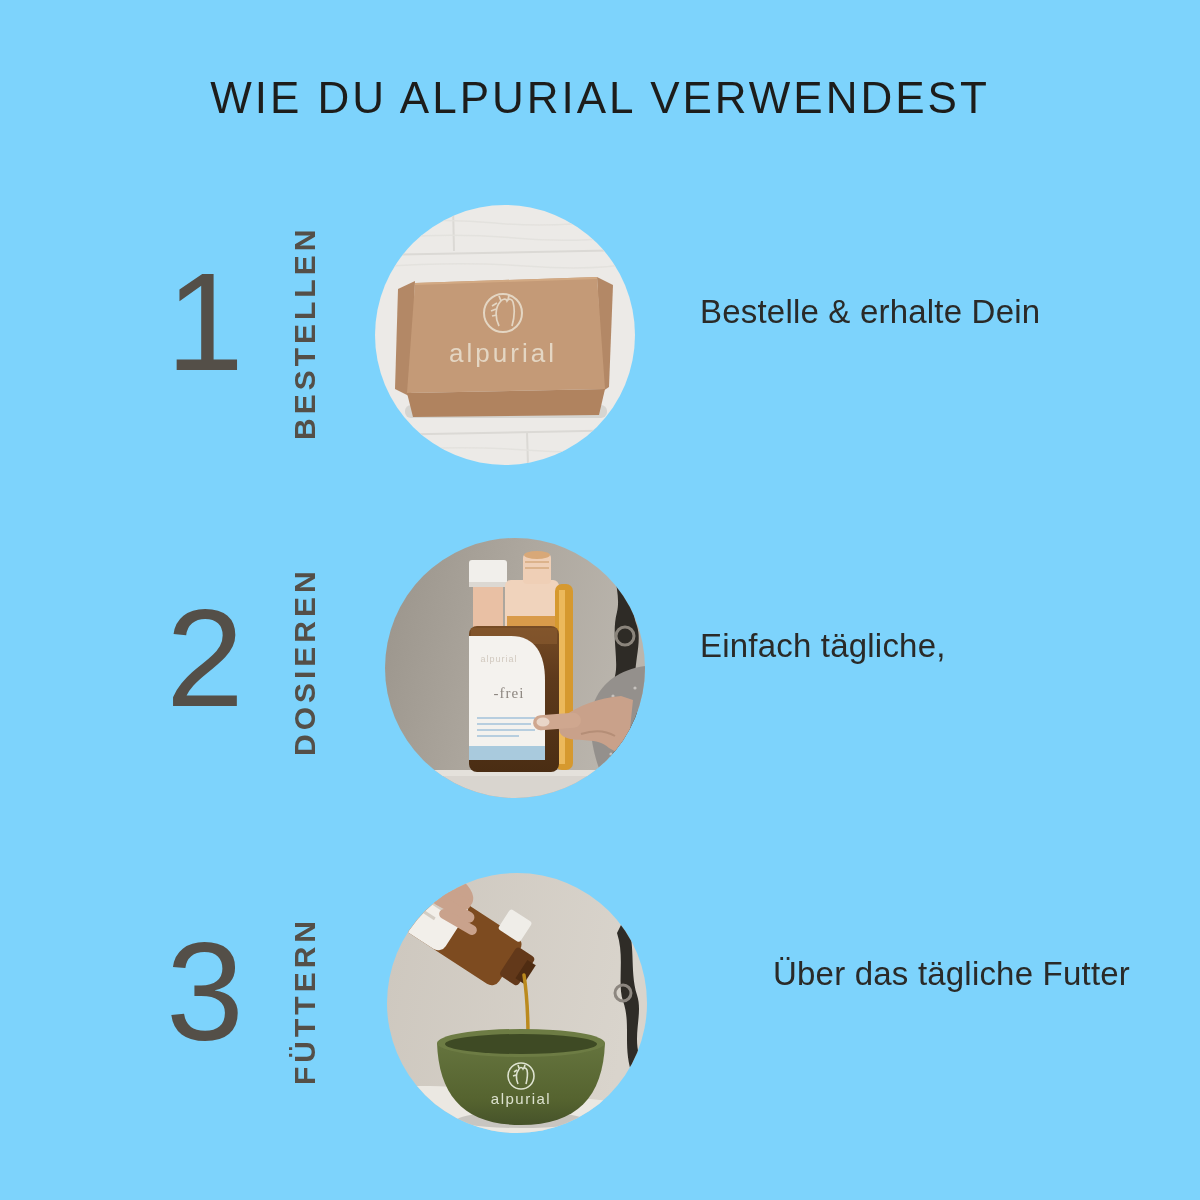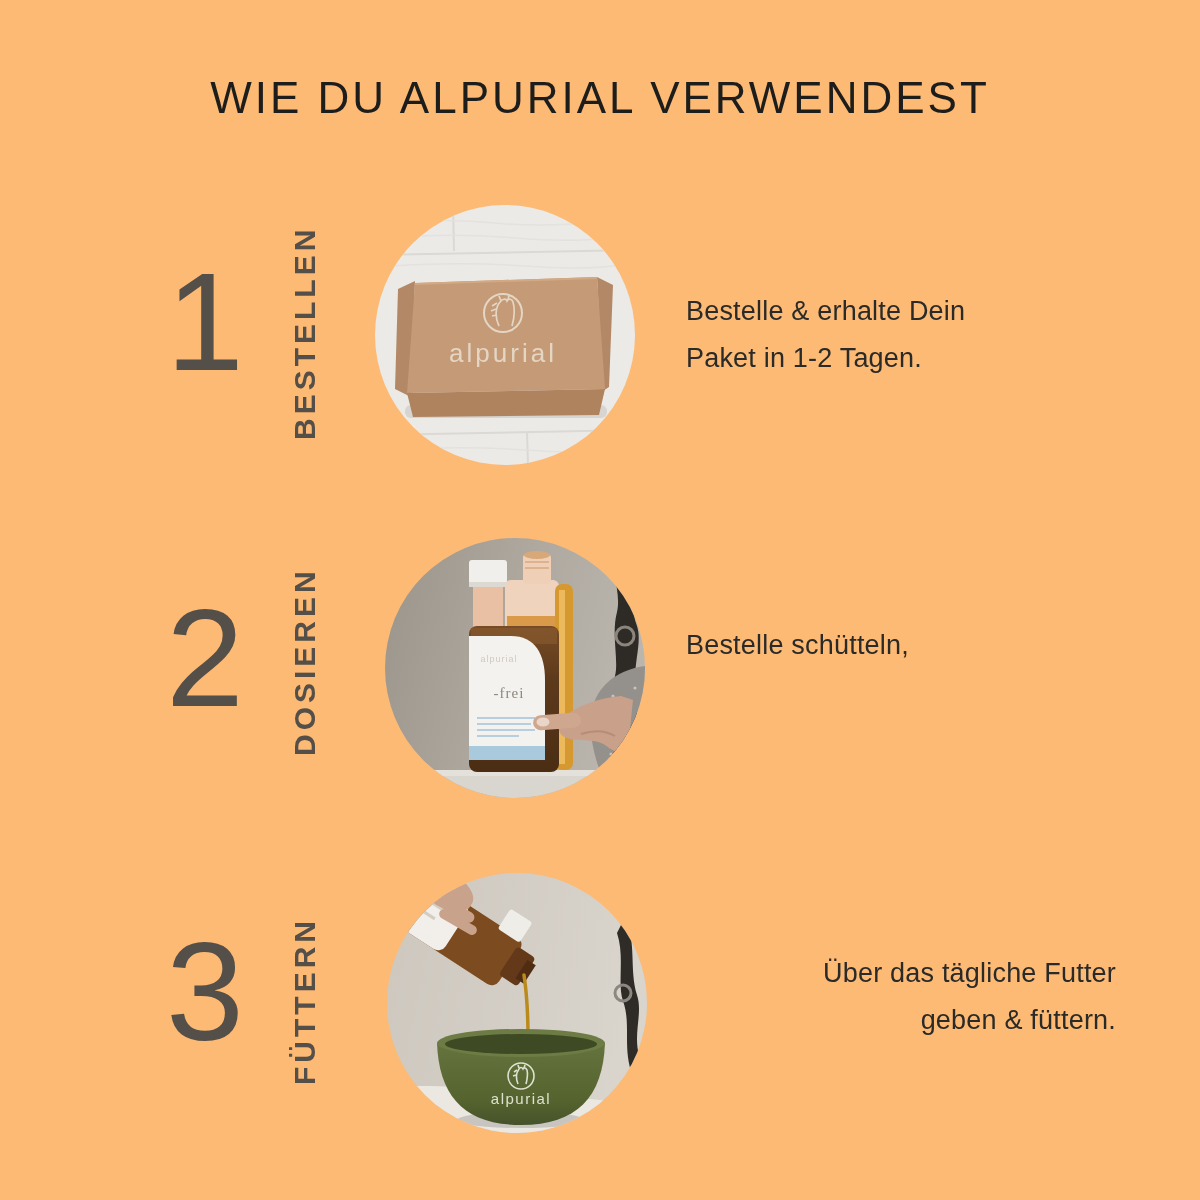"WIE DU ALPURIAL VERWENDEST" .canvas { background: #fdba74 -> #7dd3fc }
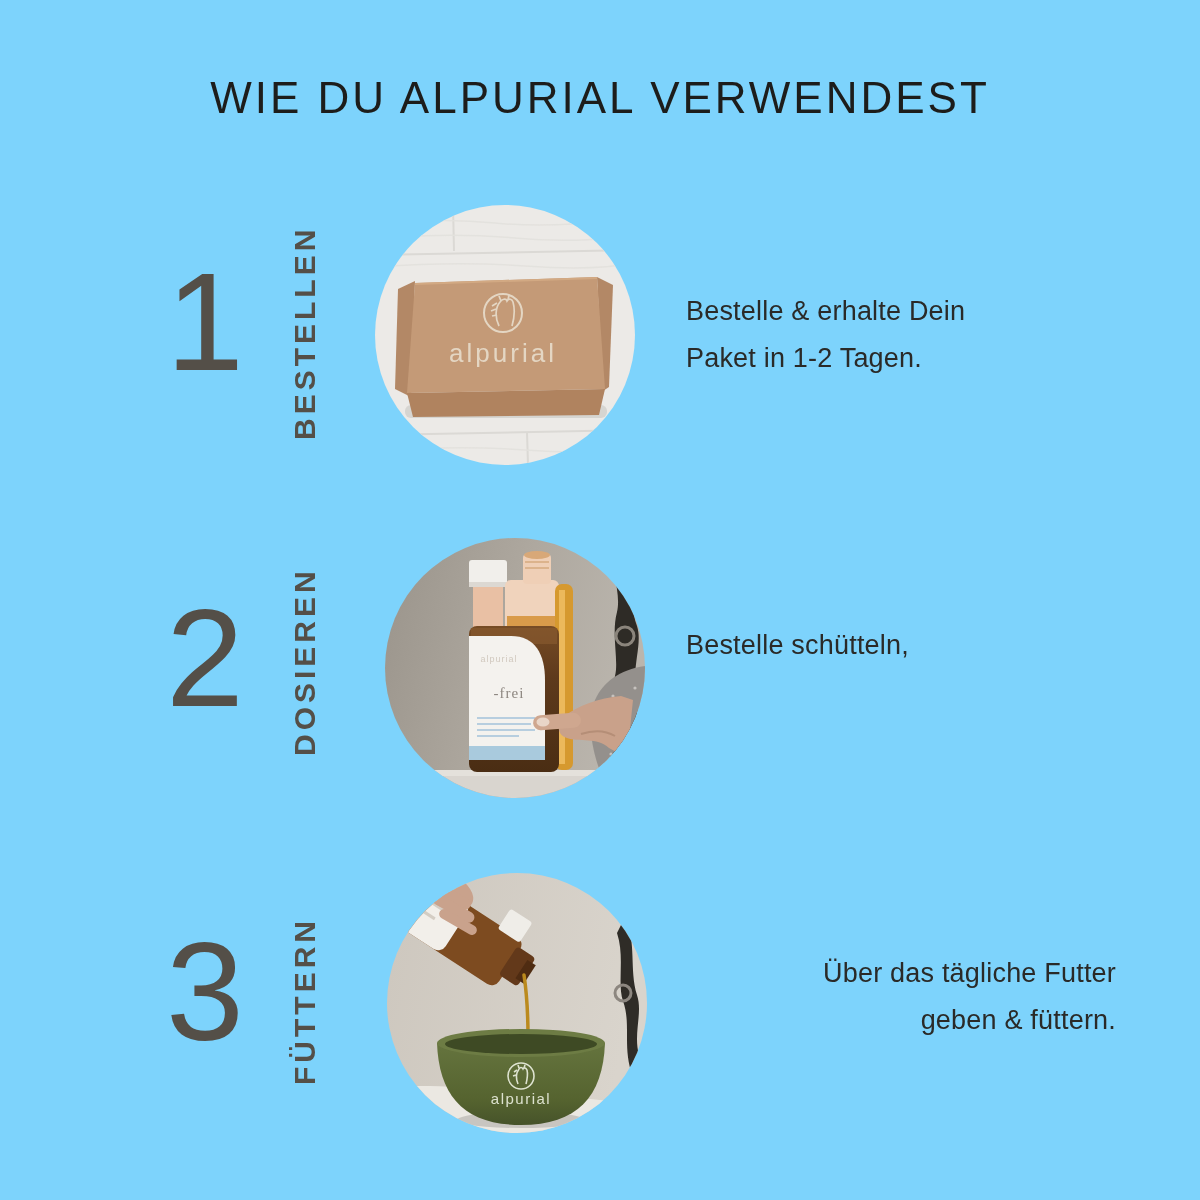"Bestelle & erhalte Dein" .desc { font-size: 27px -> 33px; left: 686px -> 700px }
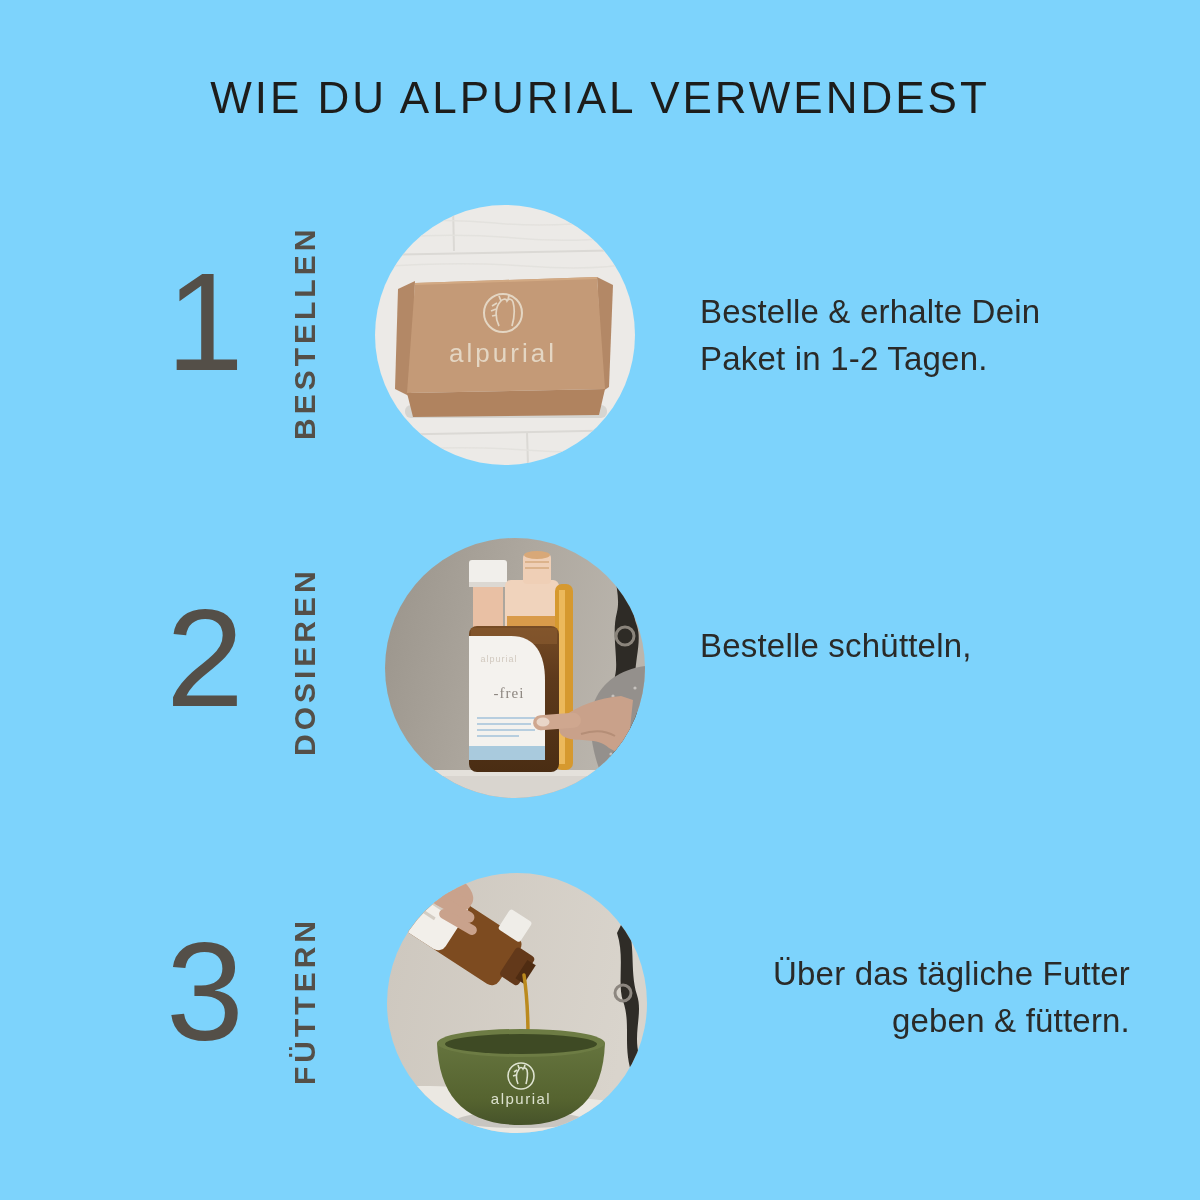"Paket in 1-2 Tagen." div { html: <div>Paket in 1-2 Tagen.</div> -> none }
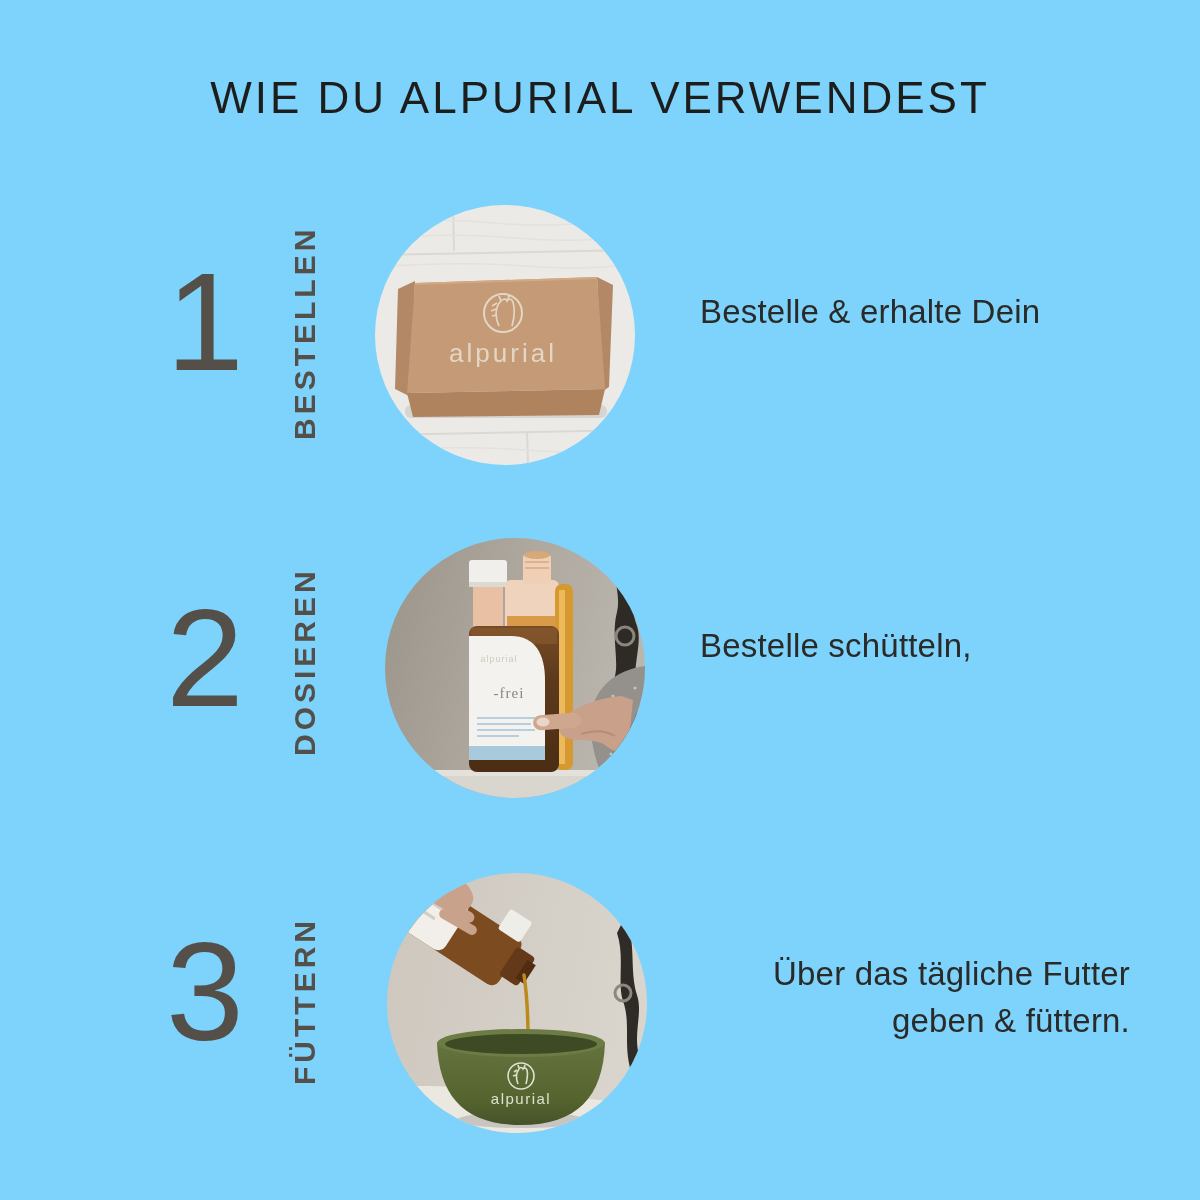"Bestelle schütteln," div { text: Bestelle schütteln -> Einfach tägliche }
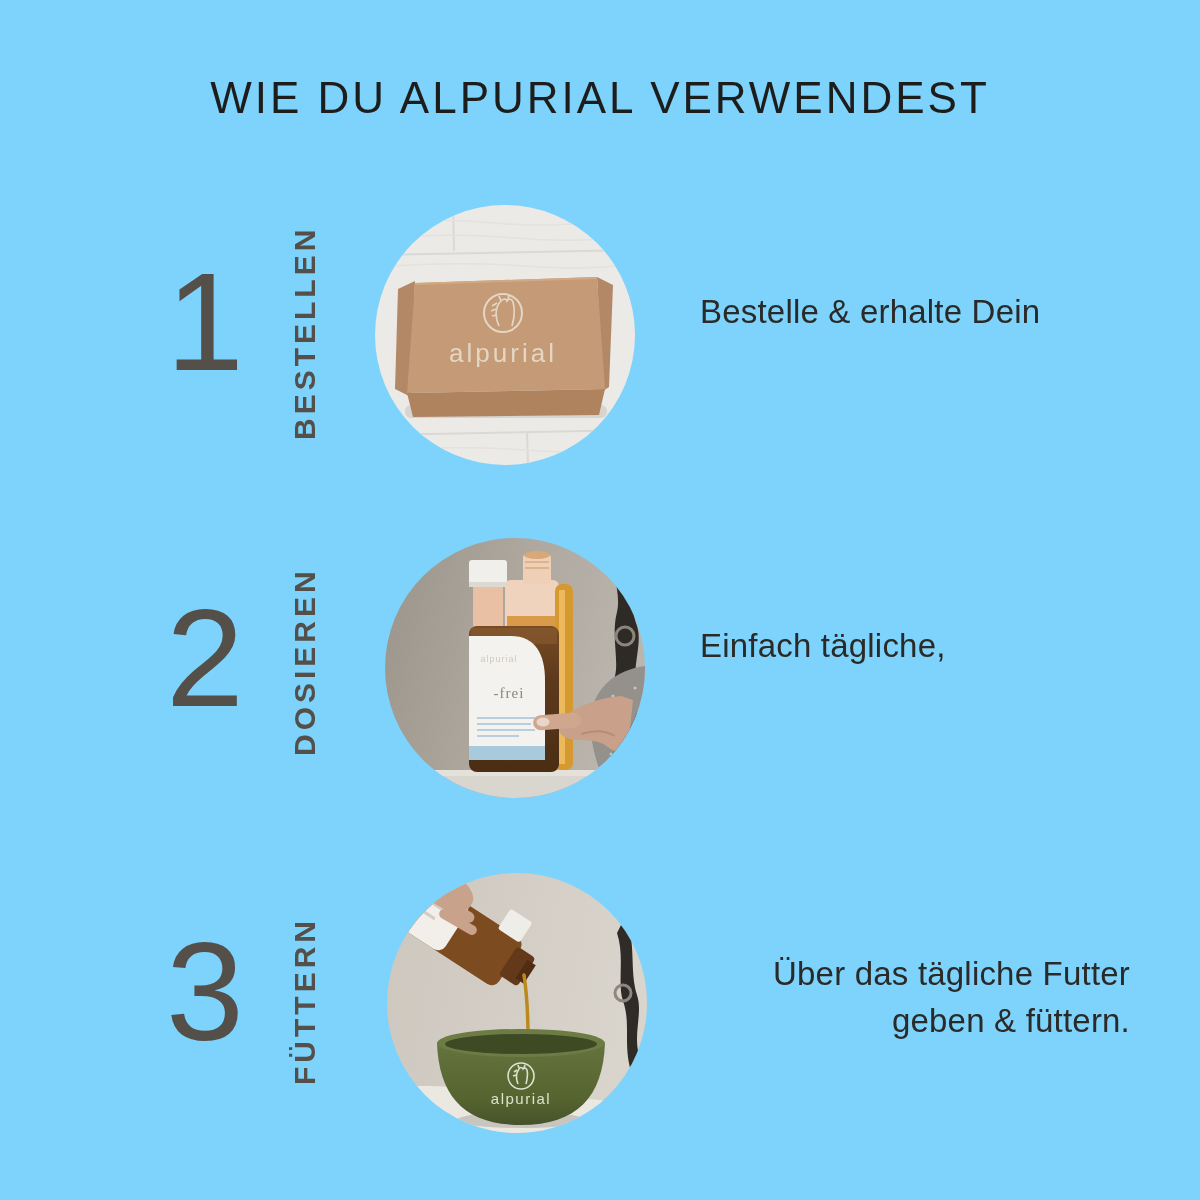"geben & füttern." div { html: <div>geben &amp; füttern.</div> -> none }
